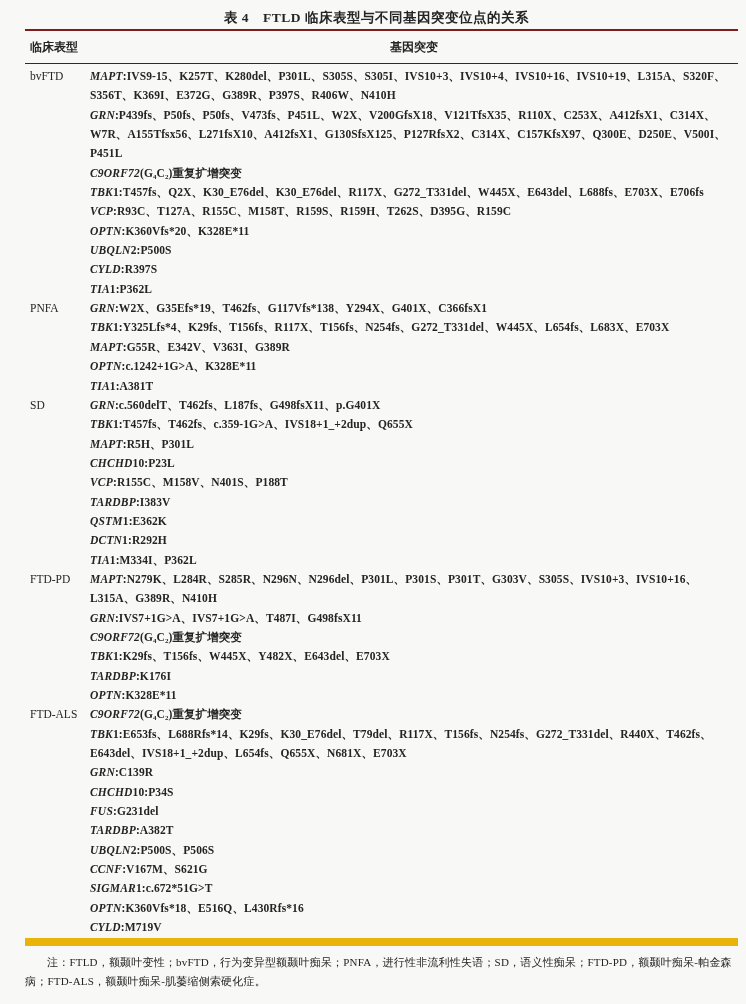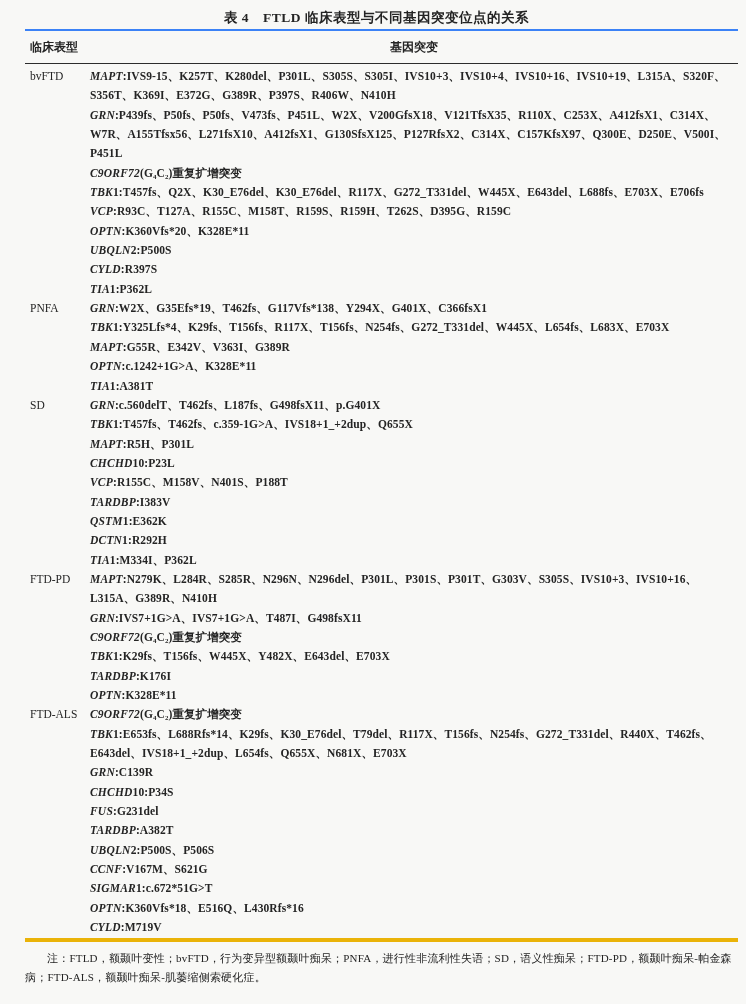"临床表型" .thead { border-top: 2px solid #3b82f6 -> 2px solid #7f1d1d }
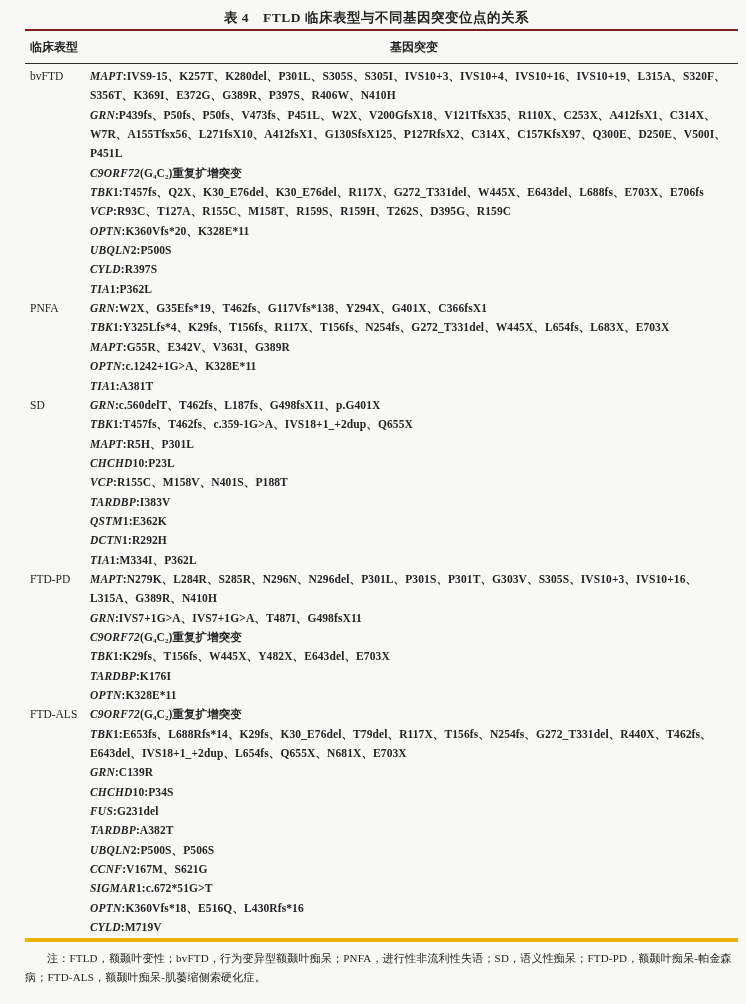"bvFTD" .tbody { border-bottom: 4px solid #eab308 -> 8px solid #eab308 }
